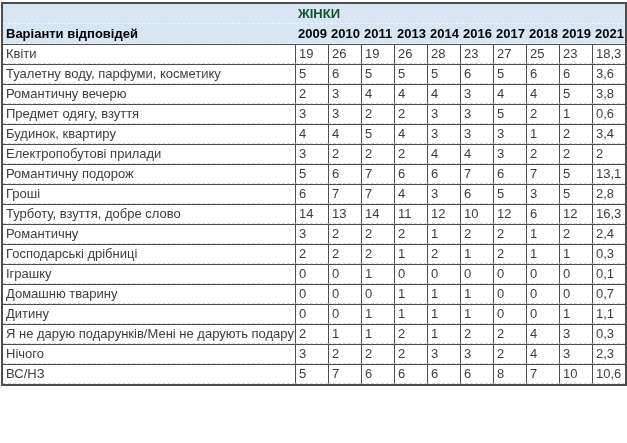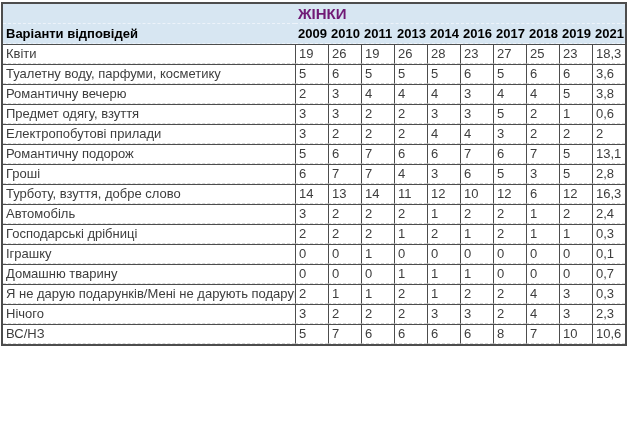"ЖІНКИ" thead th.title-cell { color: #701a75 -> #14532d; font-size: 15px -> 13px }
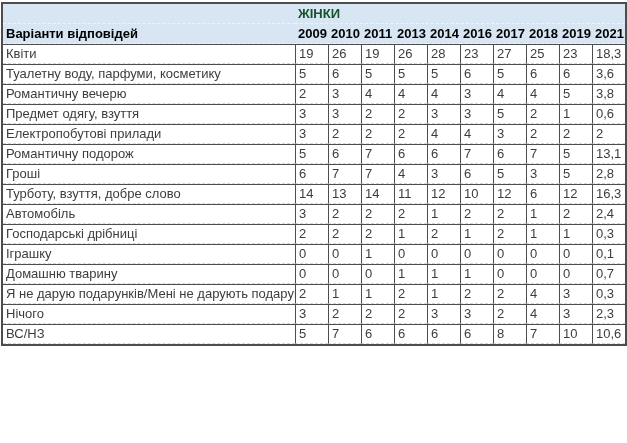"Будинок, квартиру" tr { html: none -> <tr> <td>Будинок, квартиру</td> <td>4</td> <td>4</td> <td>5</td> <td>4</td> <td>3</td> <td>3</td> <td>3</td> <td>1</td> <td>2</td> <td>3,4</td> </tr> }
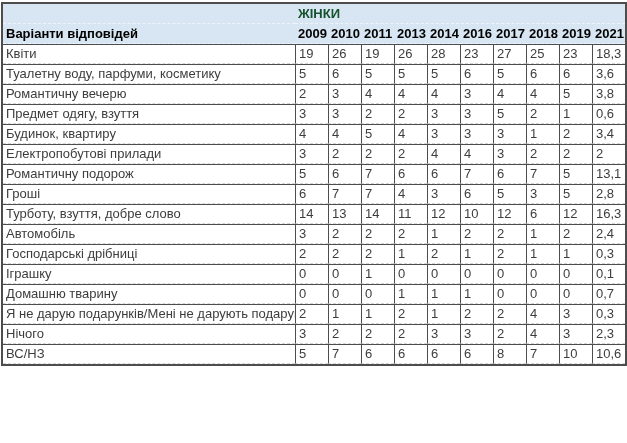"Автомобіль" td.label-cell { text: Автомобіль -> Романтичну }
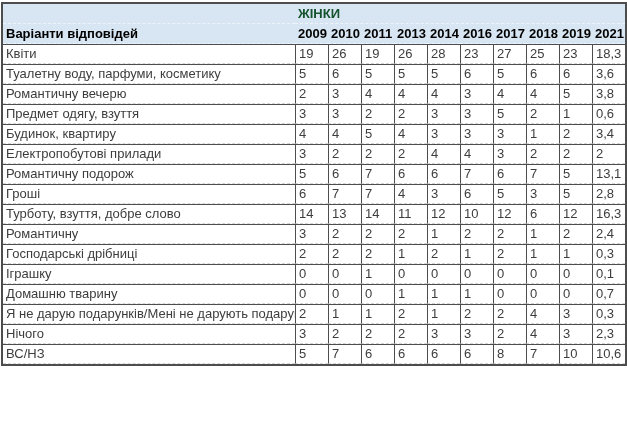"Дитину" tr { html: none -> <tr> <td>Дитину</td> <td>0</td> <td>0</td> <td>1</td> <td>1</td> <td>1</td> <td>1</td> <td>0</td> <td>0</td> <td>1</td> <td>1,1</td> </tr> }
